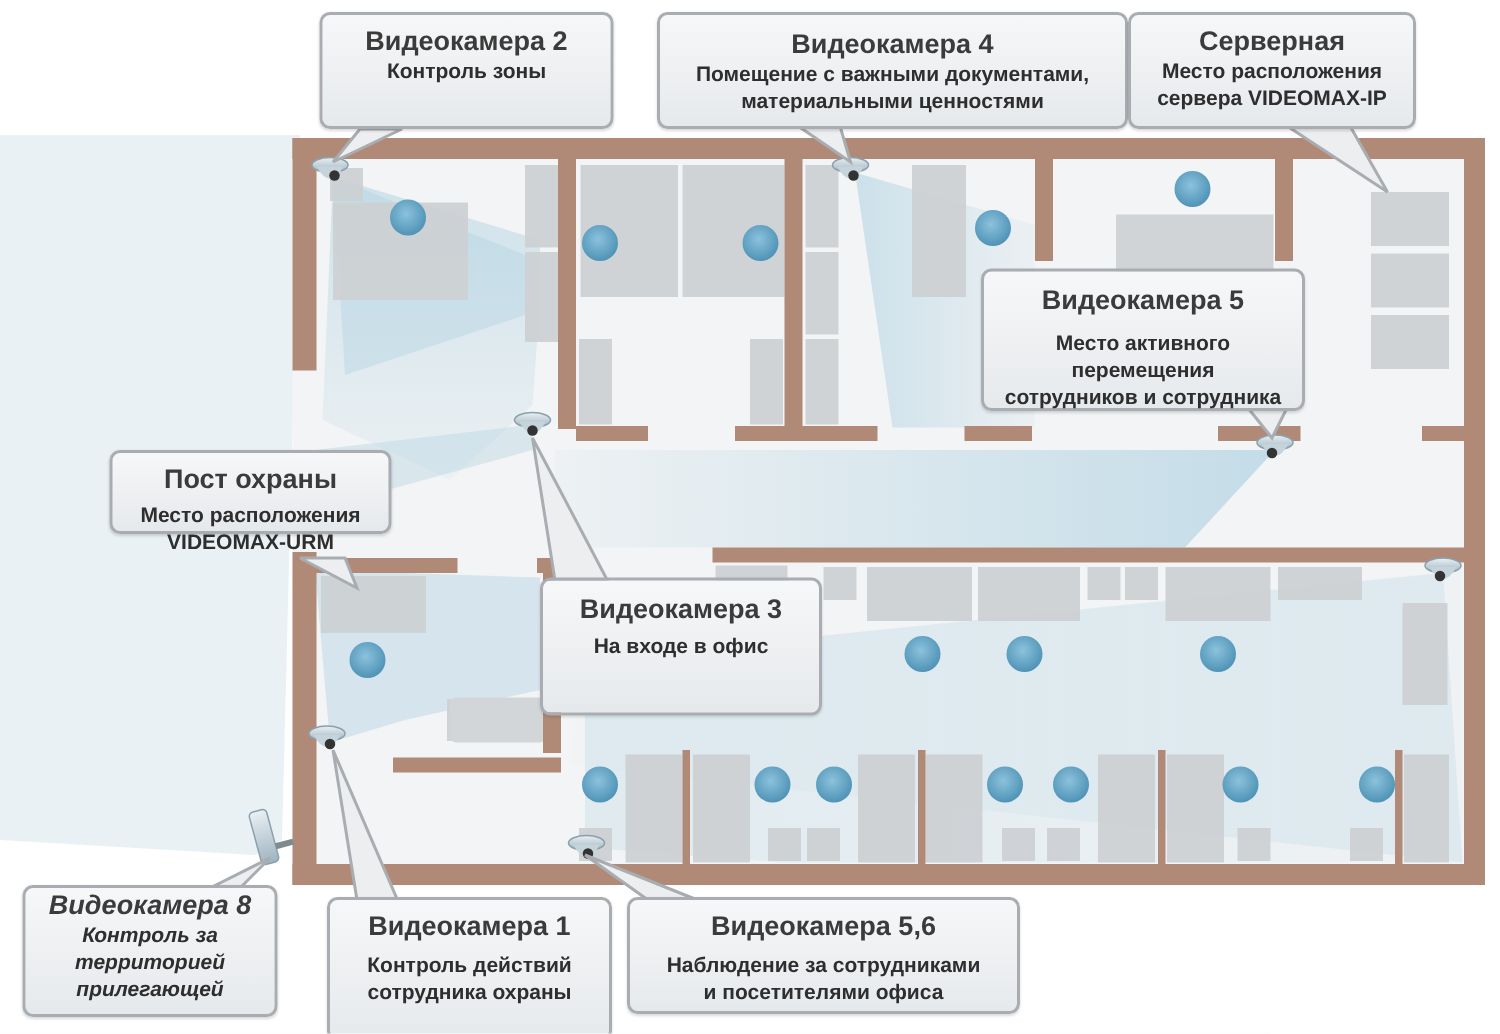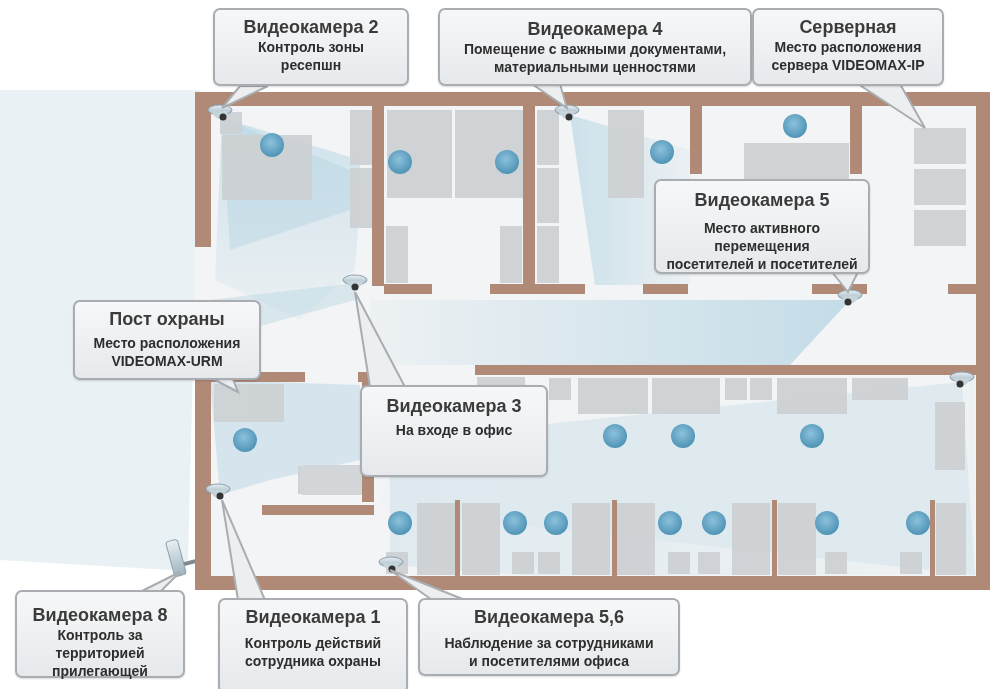"ресепшн" div.s { html: <div>ресепшн</div> -> none }
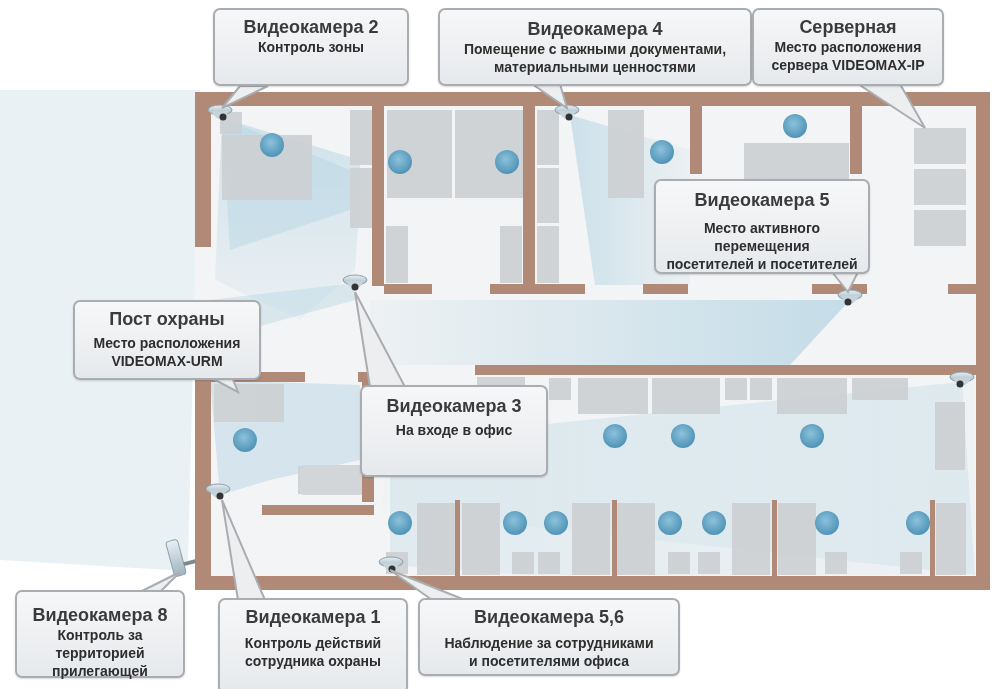"посетителей и посетителей" div.s { text: посетителей и посетителей -> сотрудников и сотрудника }
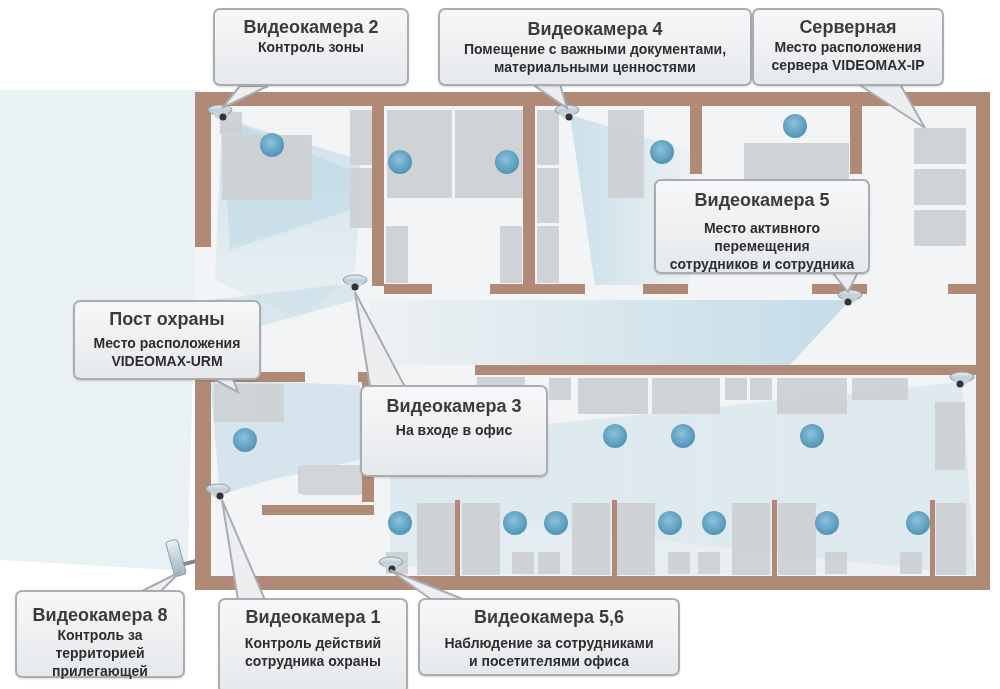"Пост охраны" div.callout { height: 80px -> 56px }
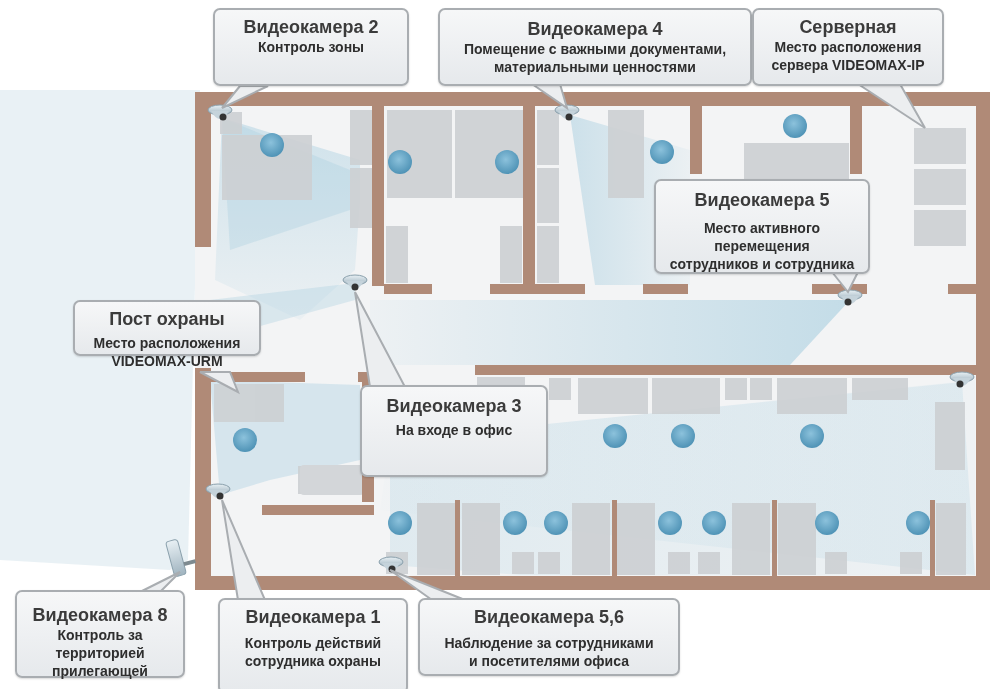"Видеокамера 8" div.callout { font-style: none -> italic; padding-top: 12px -> 0 }
